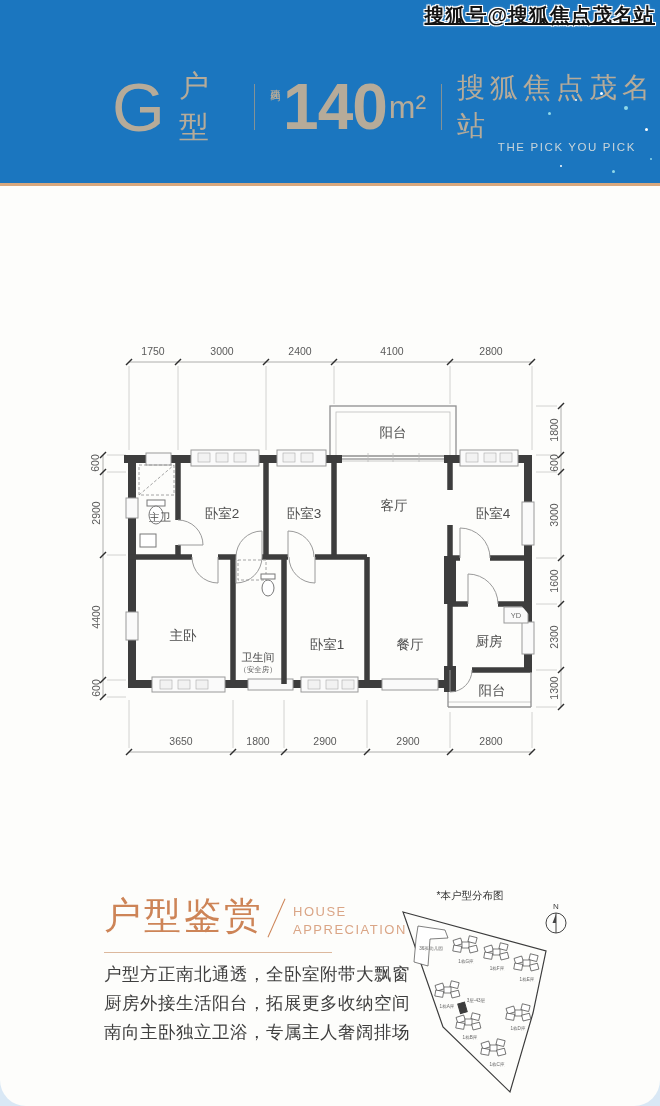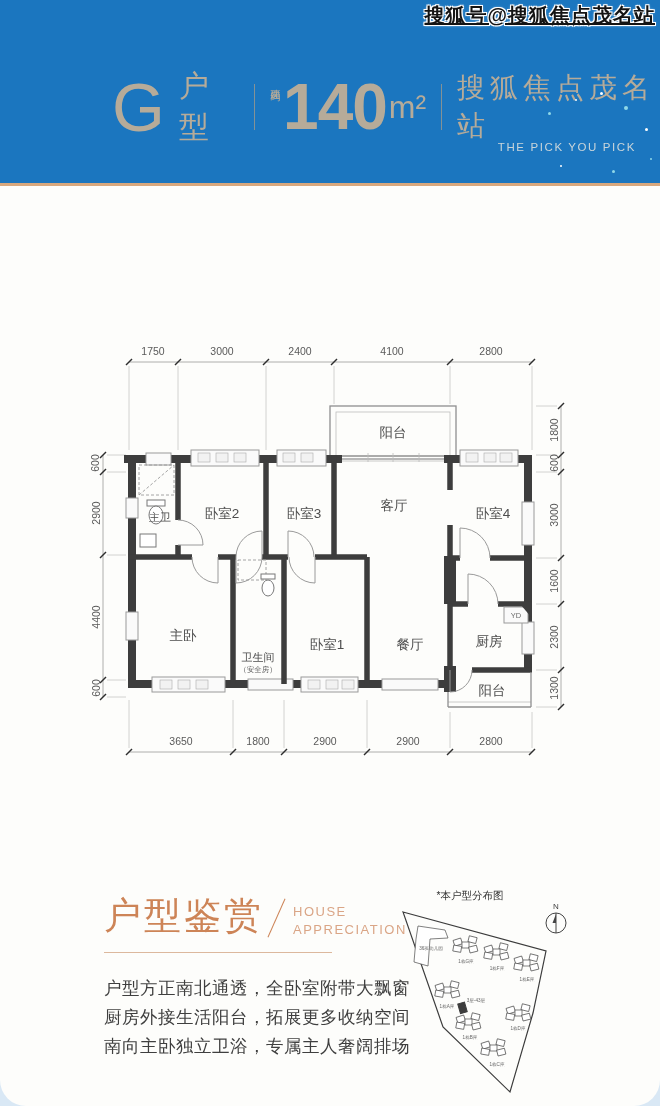"户型方正南北通透，全卧室附带大飘窗" .para { margin-top: 26px -> 12px }
